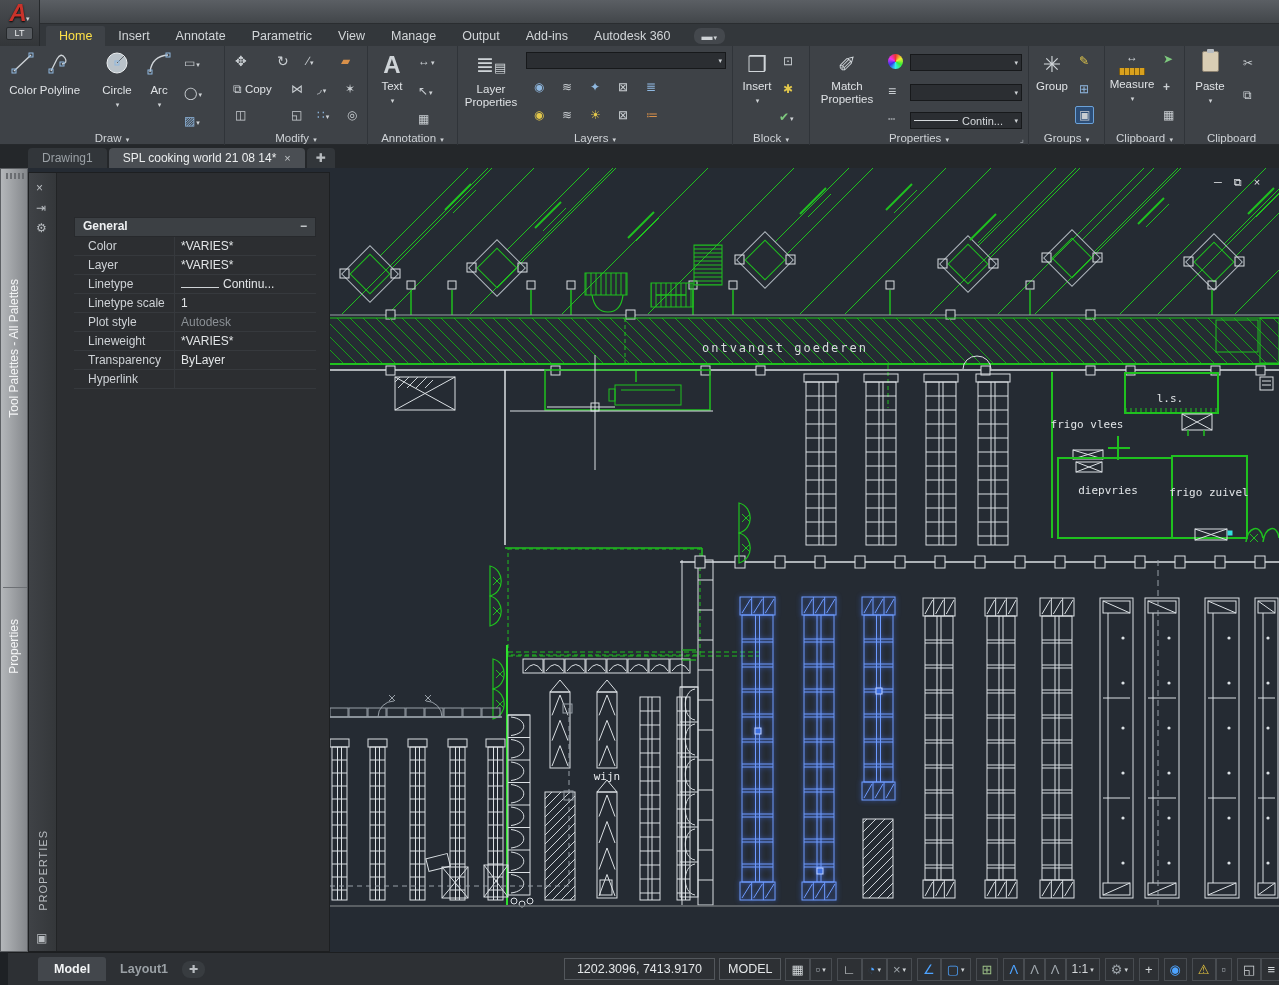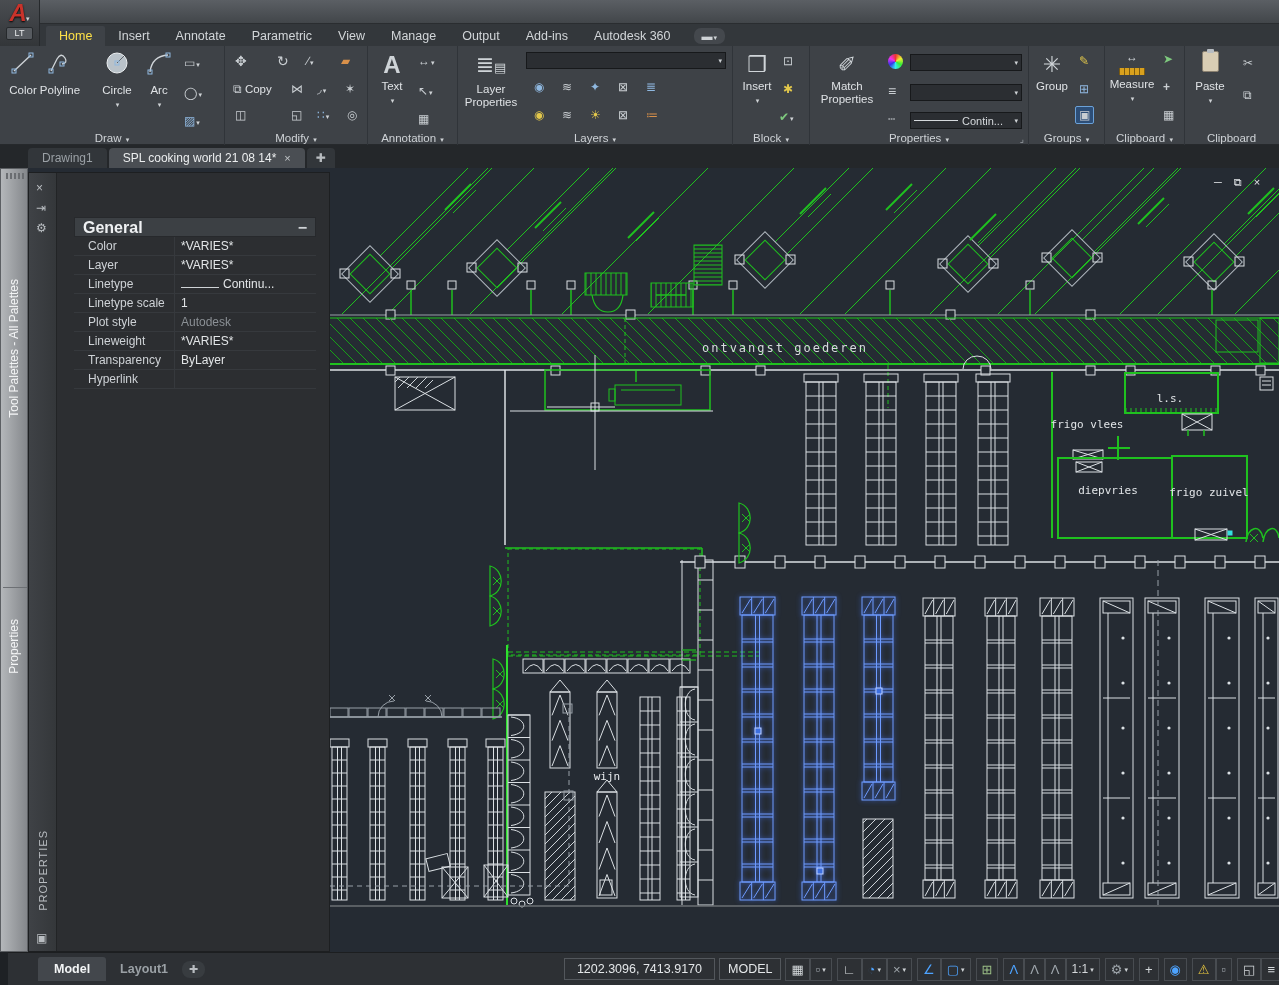"General" #pal-section { font-size: 16px -> 12px }
